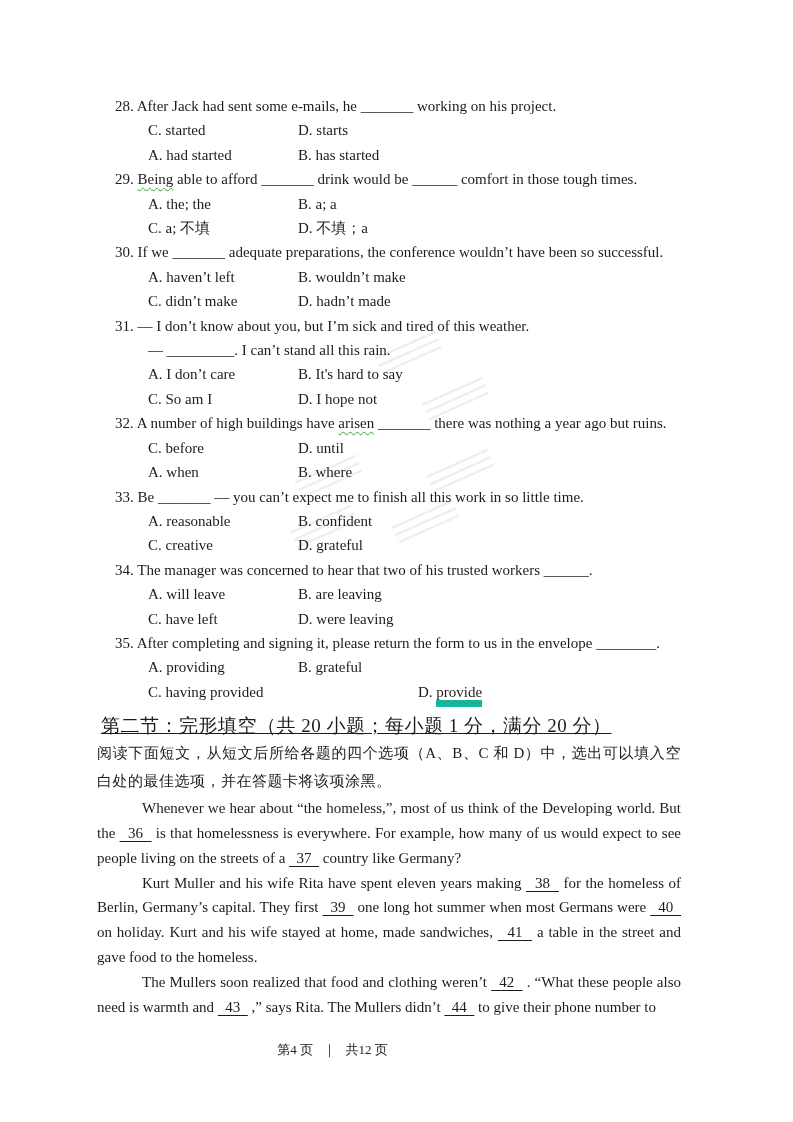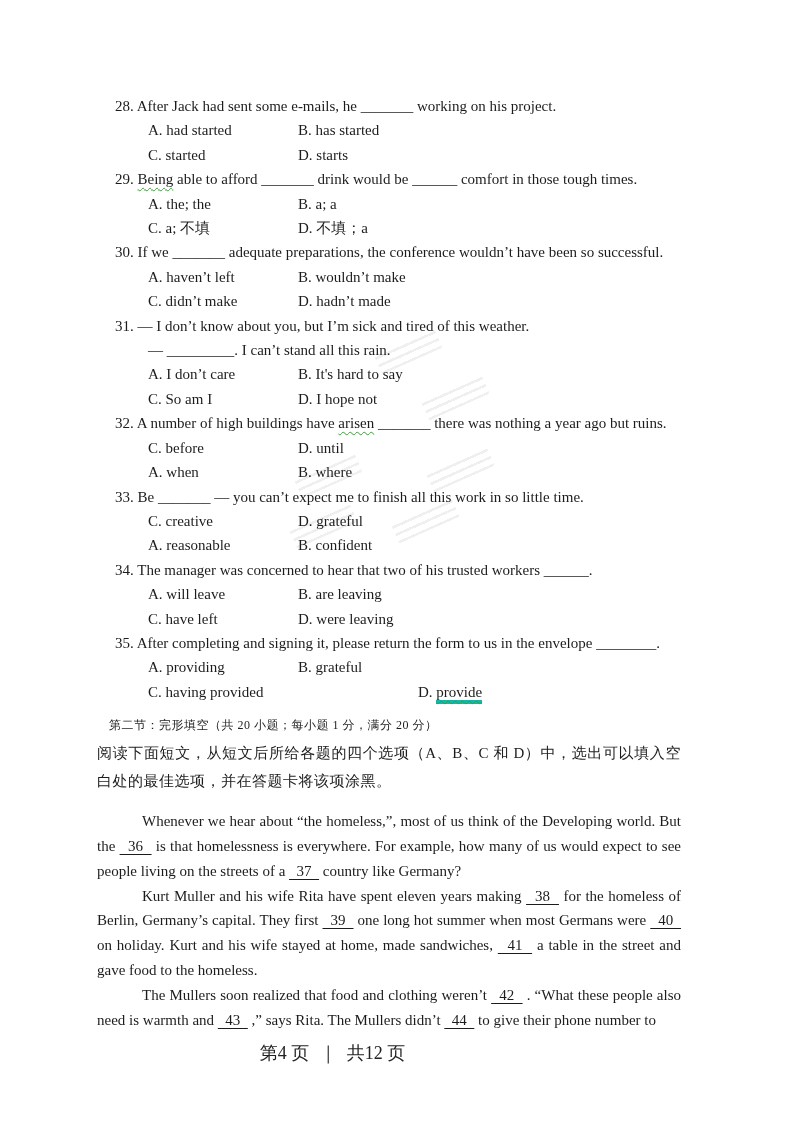"A. had started B. has" div.opt-row { order: before "C. started D. starts" -> after "C. started D. starts" }
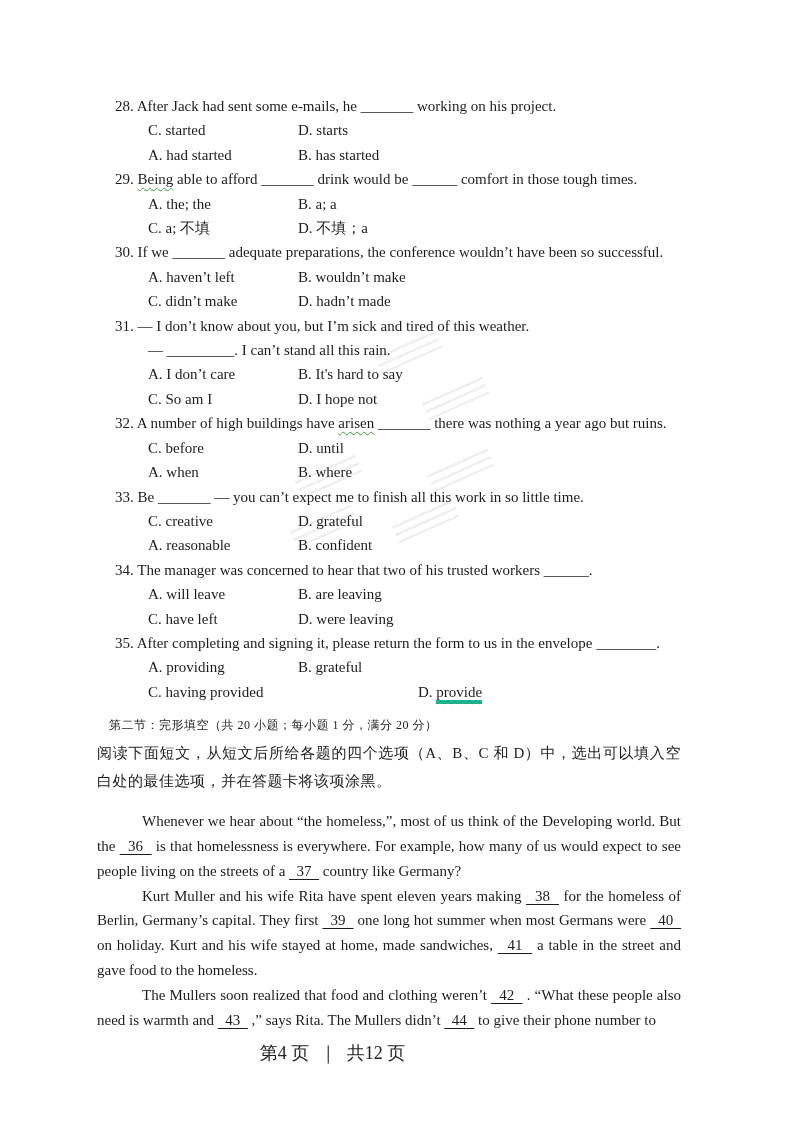"C. creative D. grateful" div.opt-row { order: before "A. reasonable B. confident" -> after "A. reasonable B. confident" }
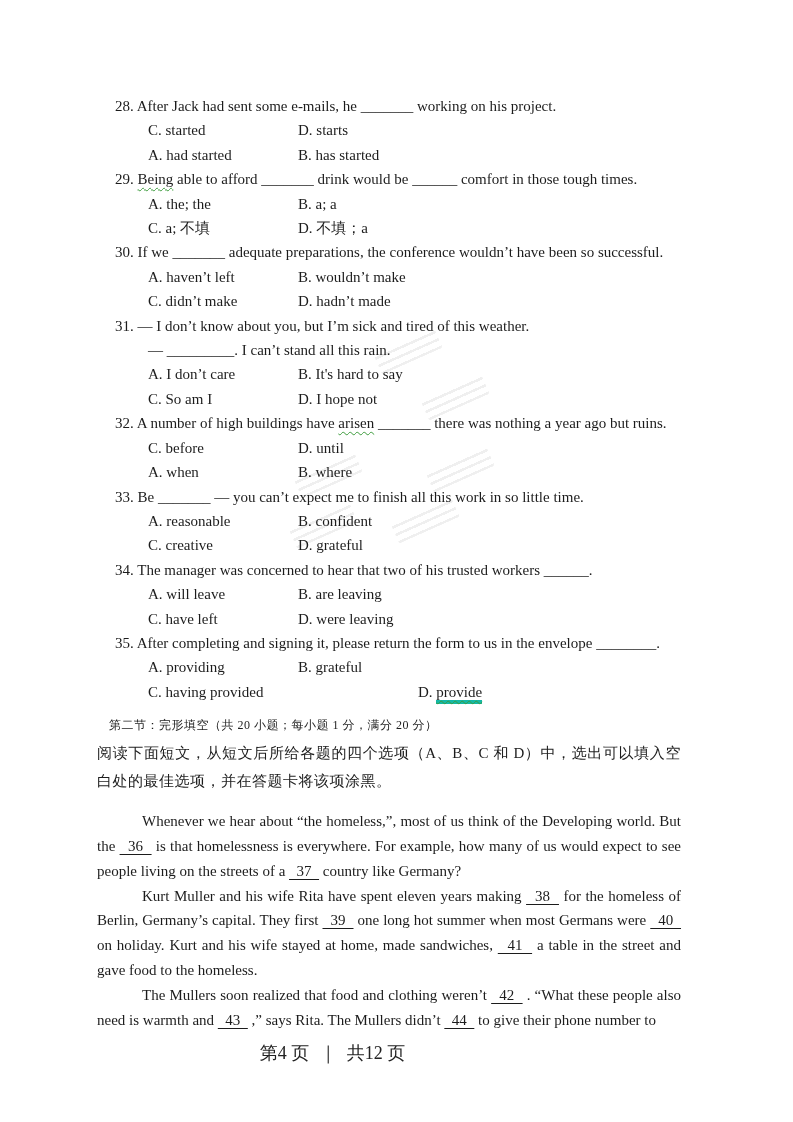"provide" .wavy.solid { border-bottom: 4px solid #14b8a6 -> 7px solid #14b8a6 }
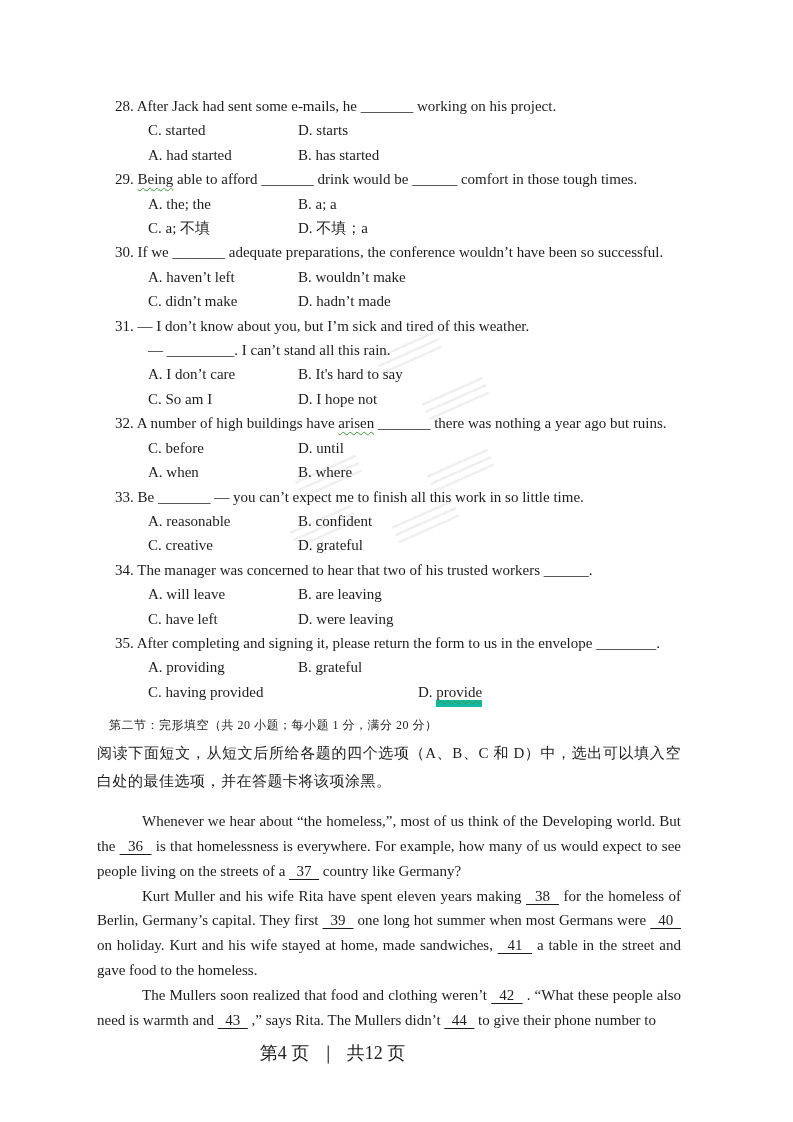"第二节：完形填空（共 20 小题；每小题 1 分，满分" .section-header { font-size: 12px -> 19px; margin: 7px 0 0 12px -> 7px 0 0 4px; text-decoration: none -> underline }
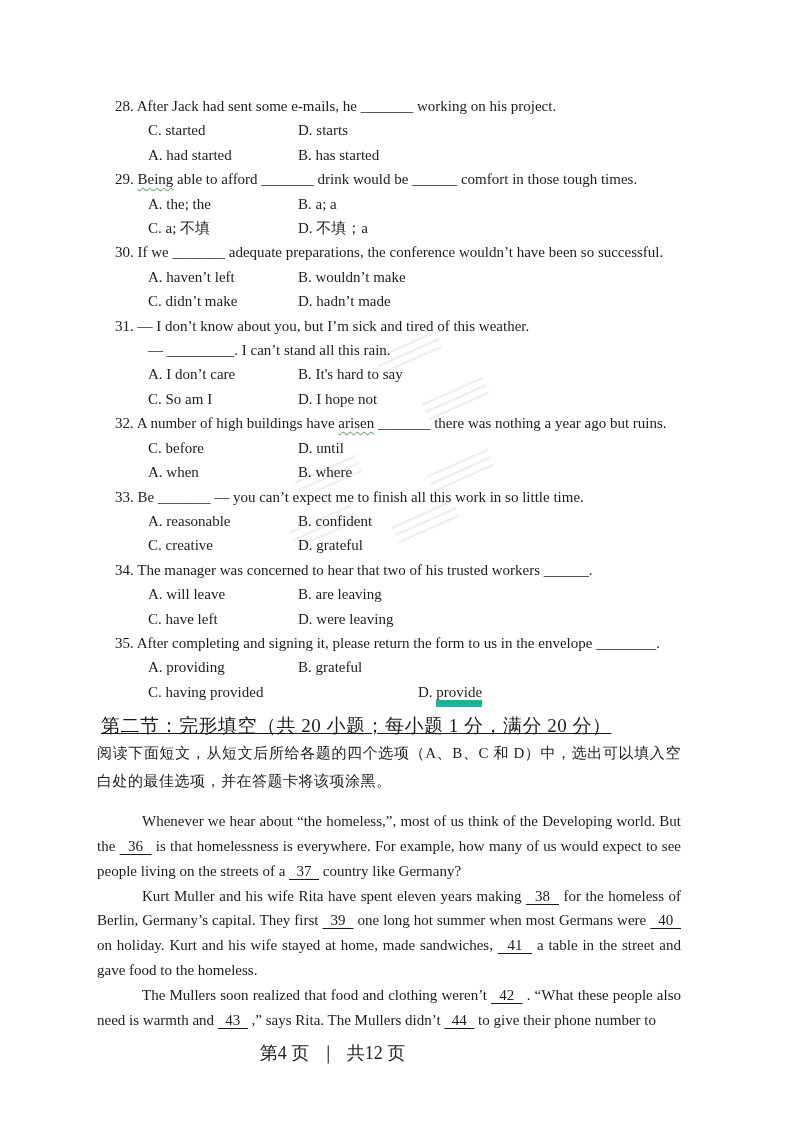"Whenever we hear about “the" .passage { margin-top: 14px -> 1px }
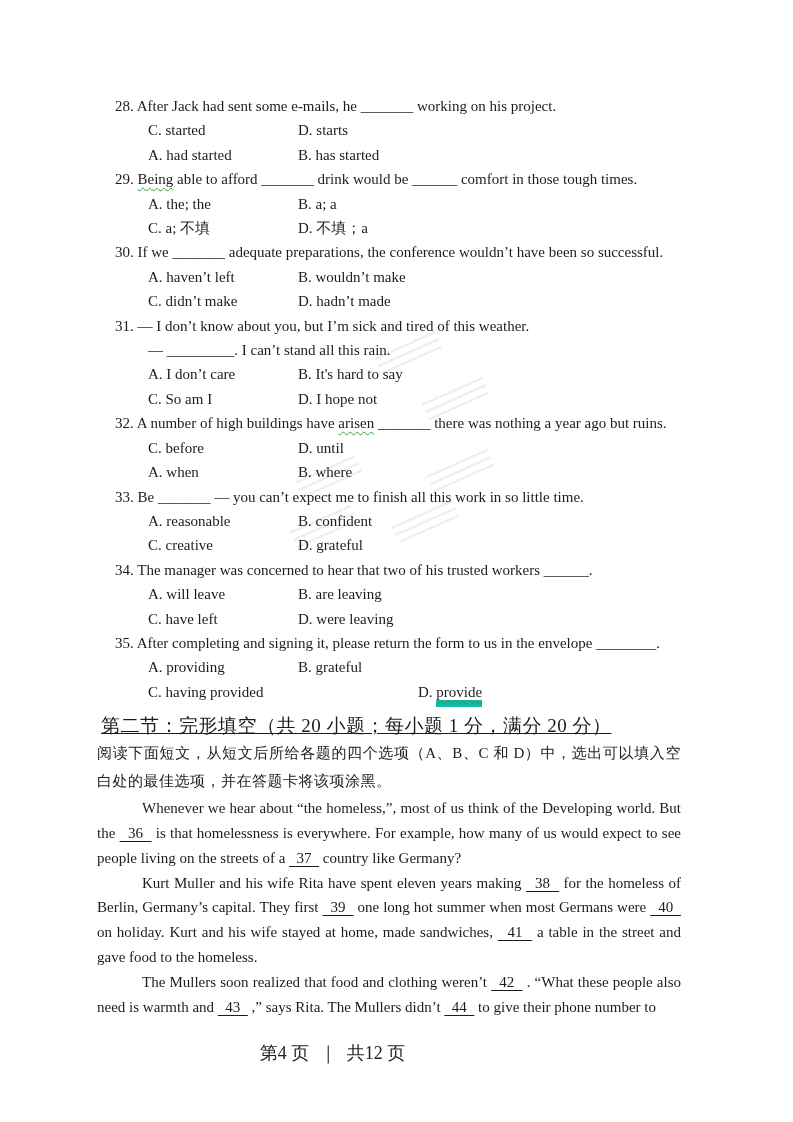"第4 页 ｜ 共12 页" .footer { font-size: 18px -> 13px }
